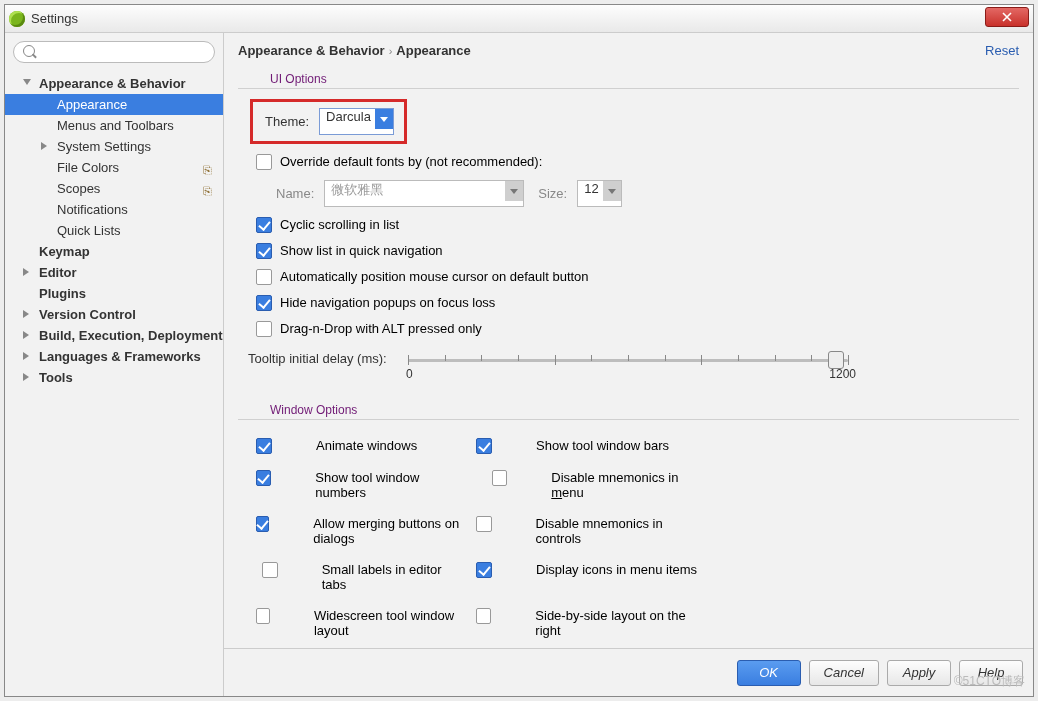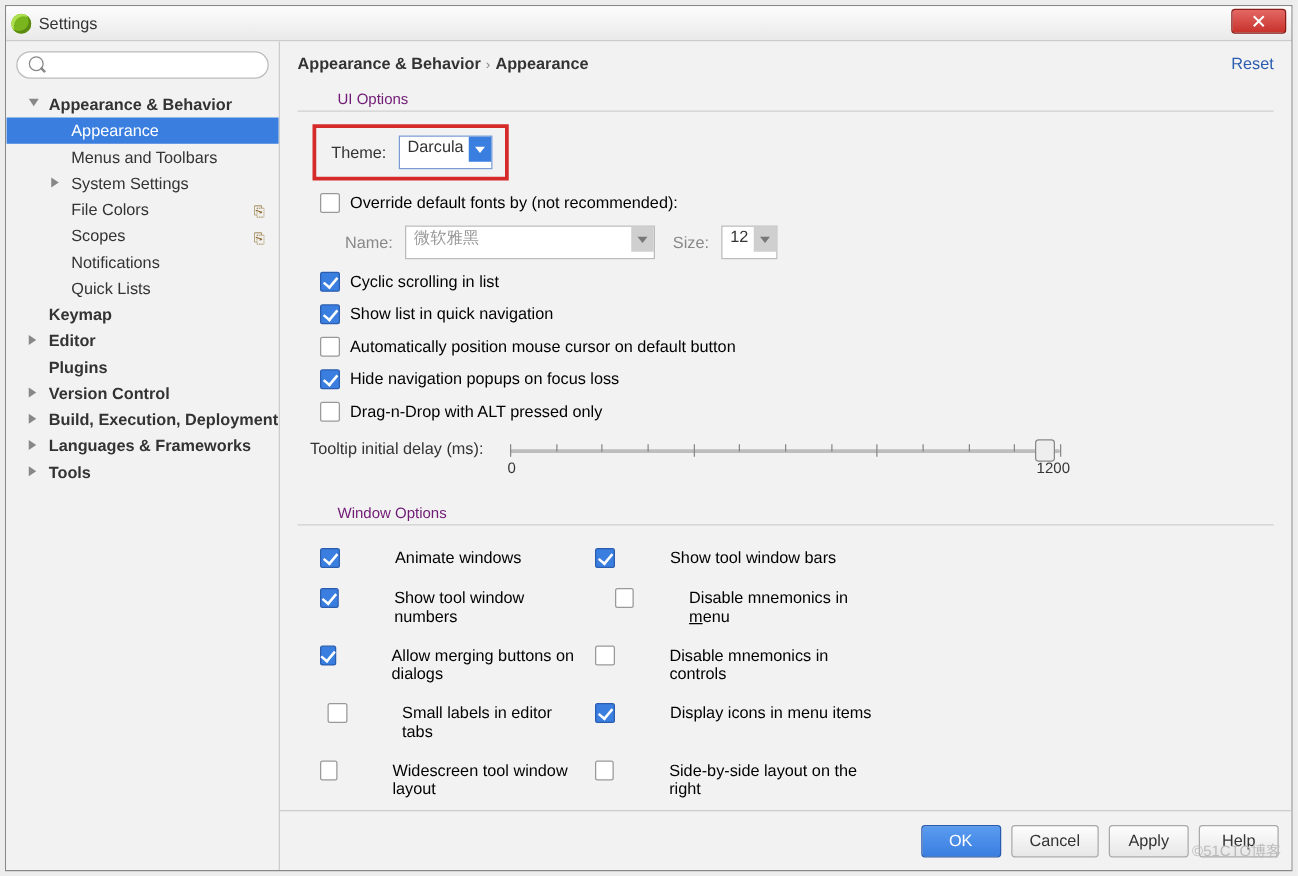"OK" .btn { font-style: none -> italic }
